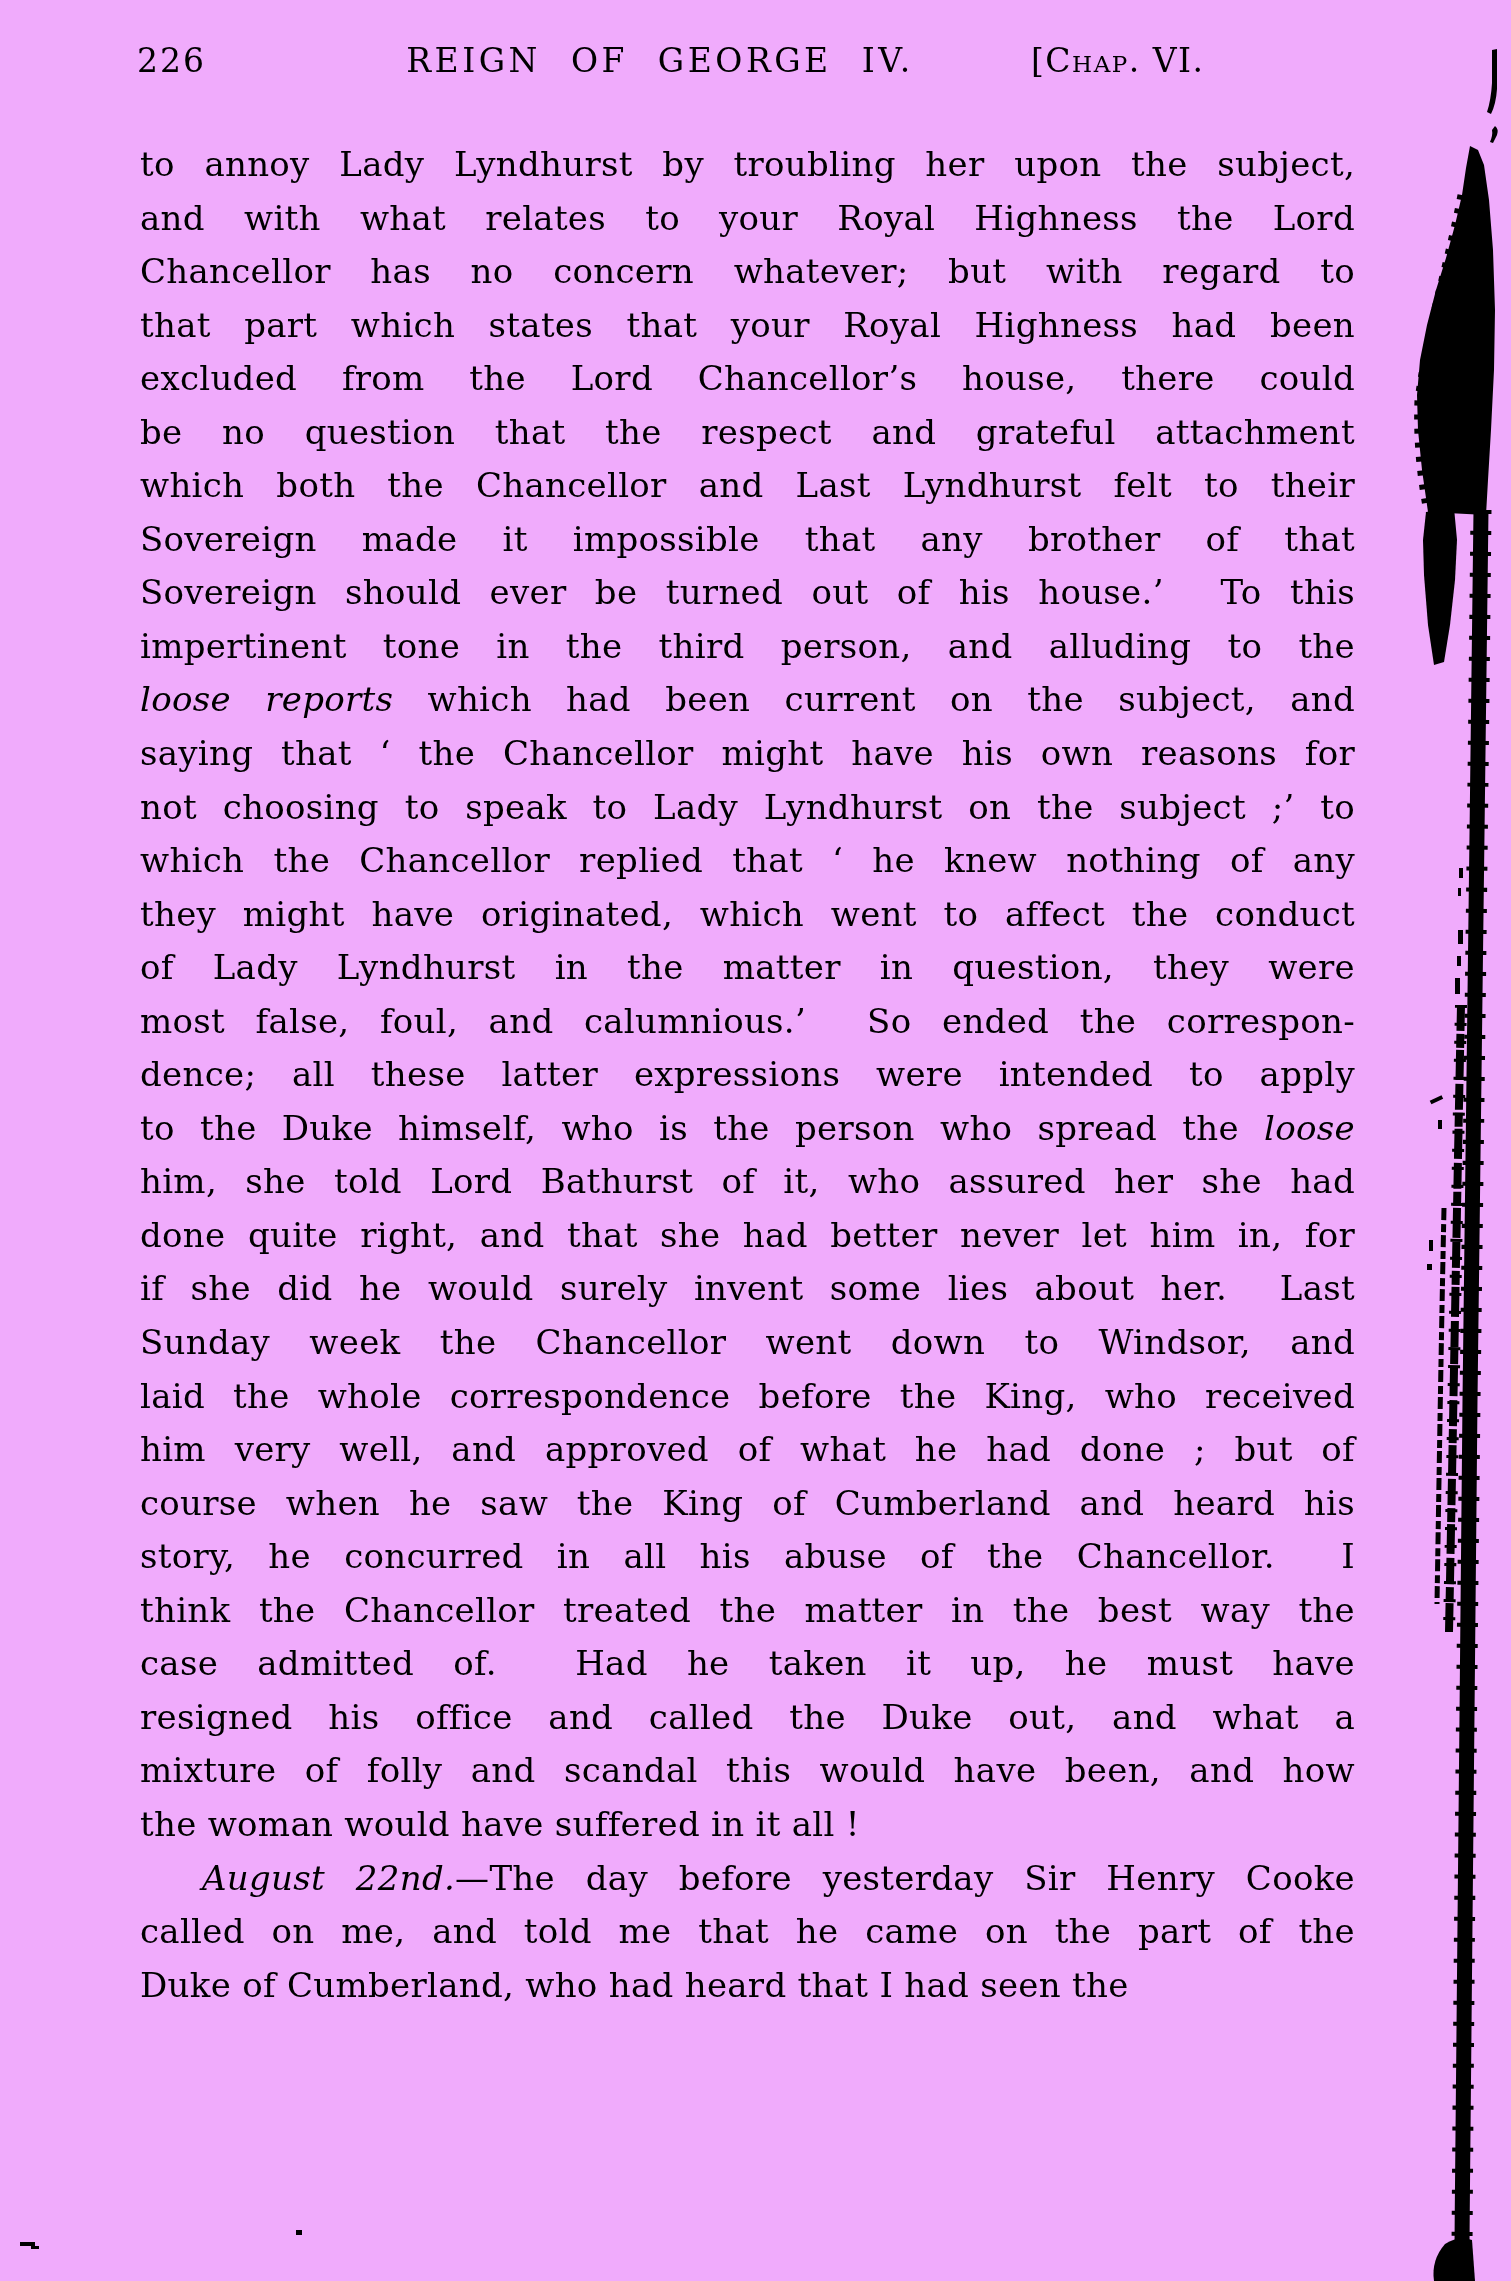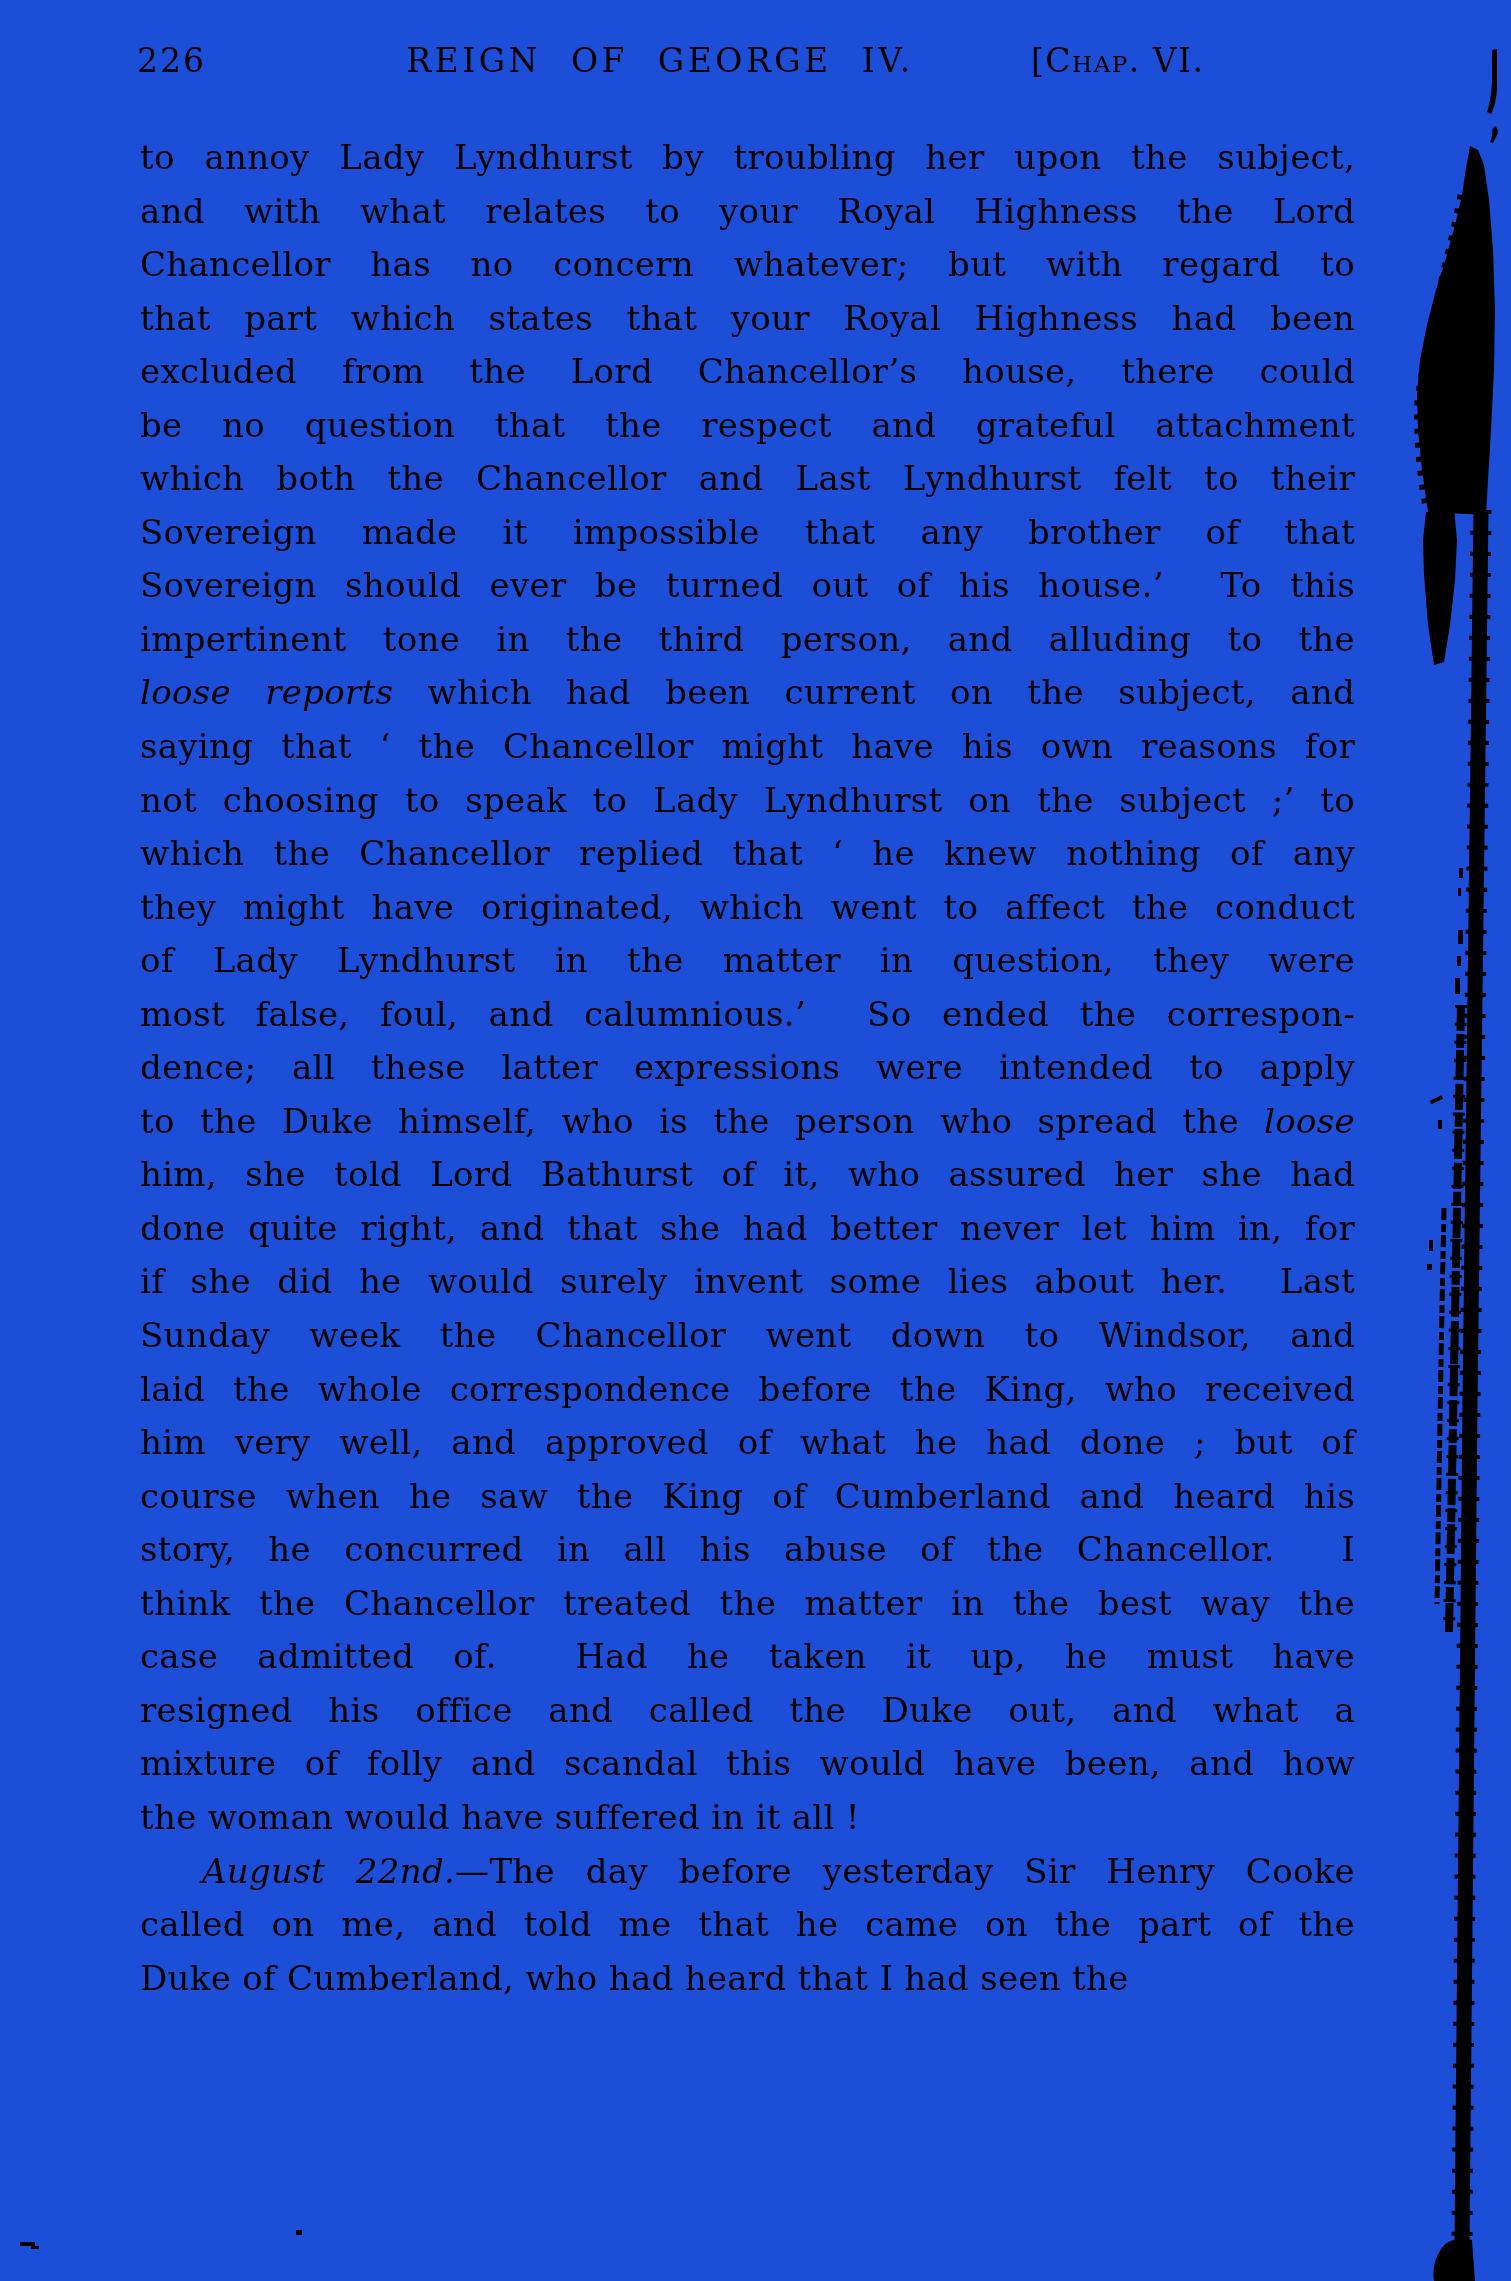"226" .sheet { background: #1d4ed8 -> #f0abfc }
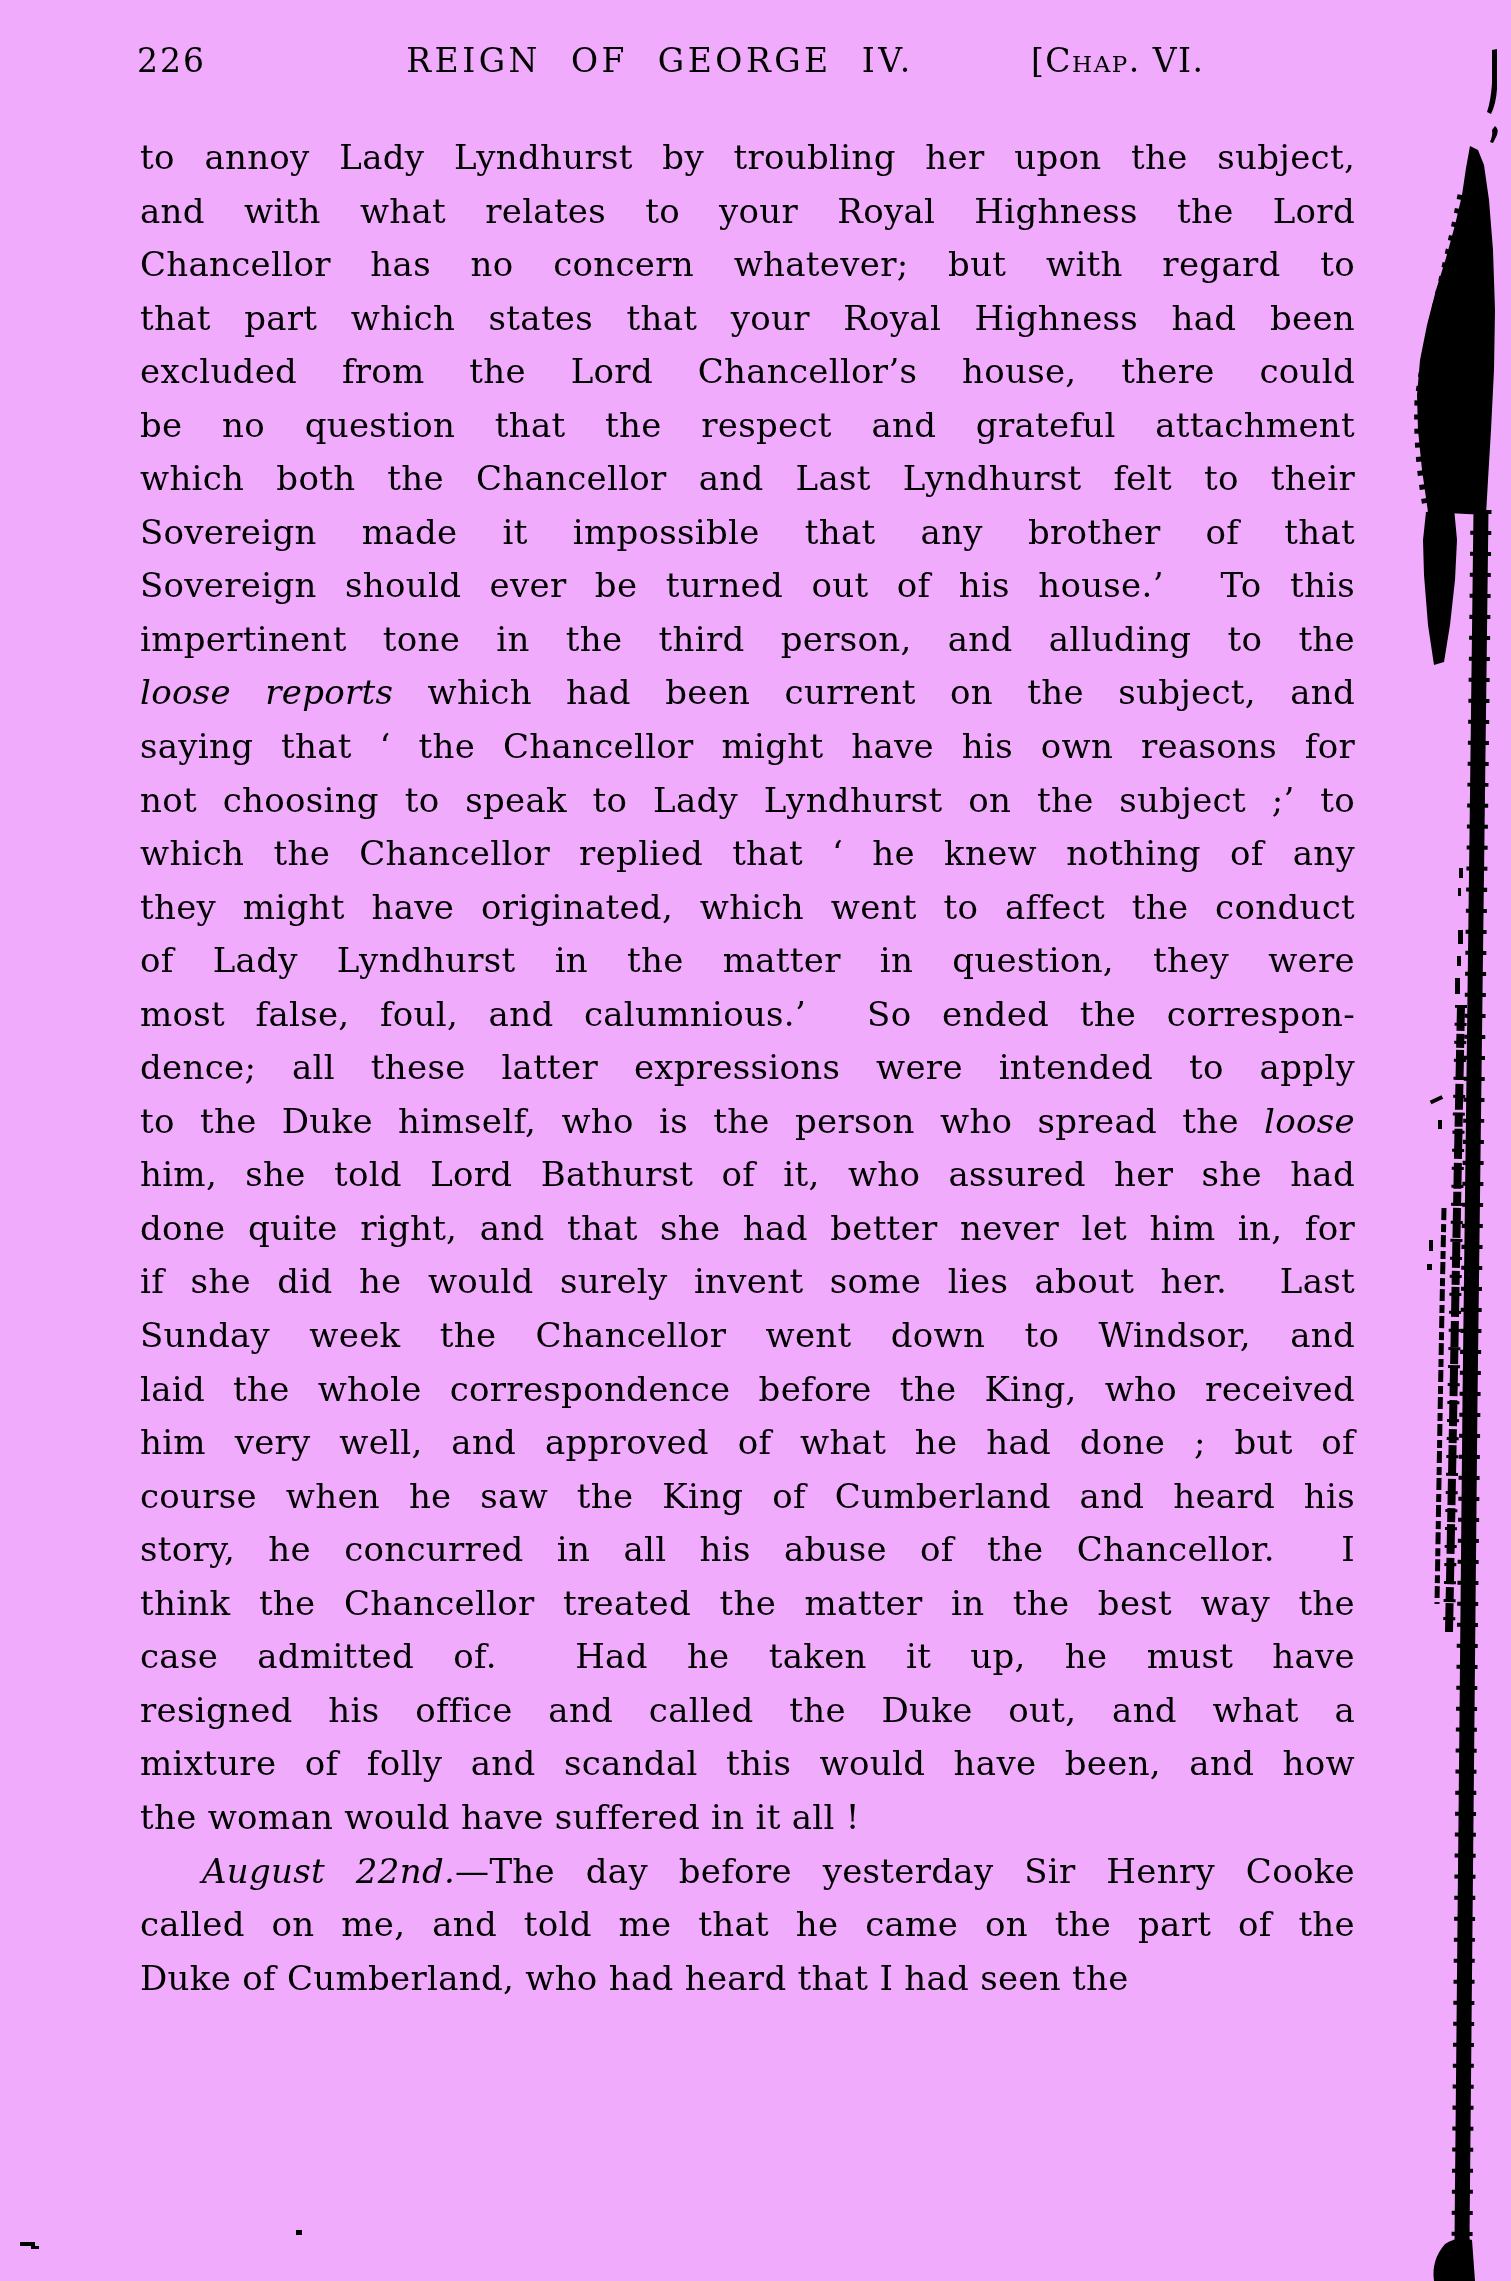"to annoy Lady Lyndhurst by" .page-body { top: 131px -> 138px }
